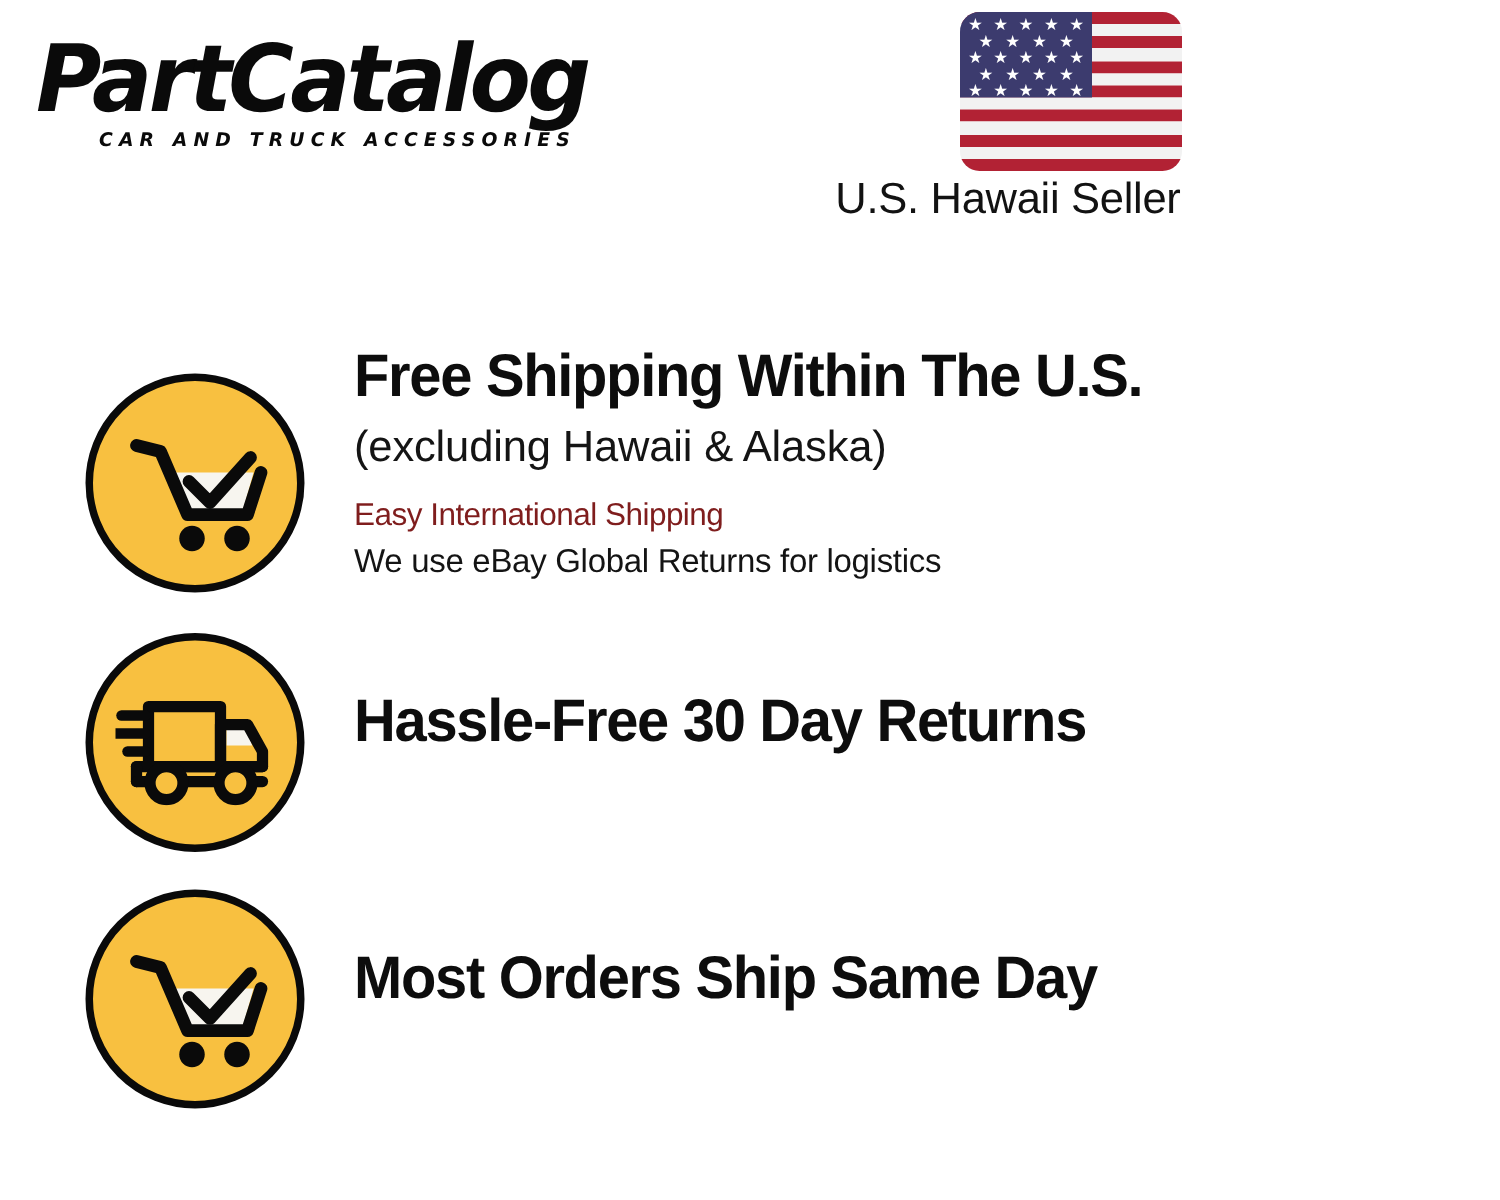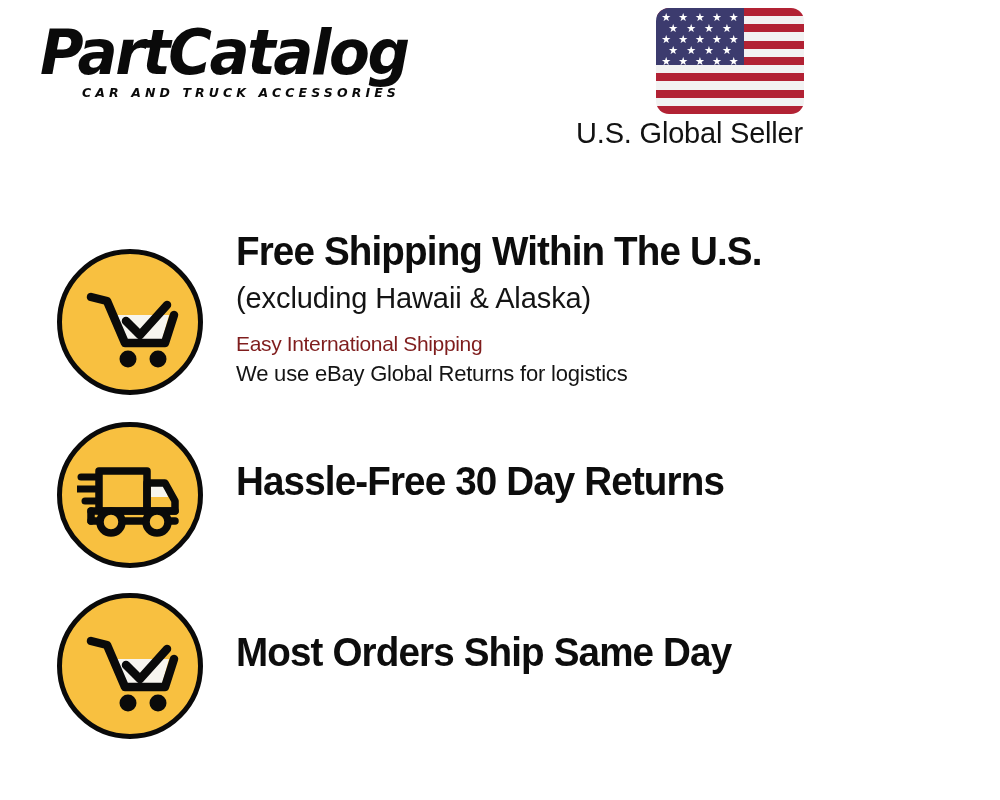"PartCatalog" .header { left: 16px -> 0 }
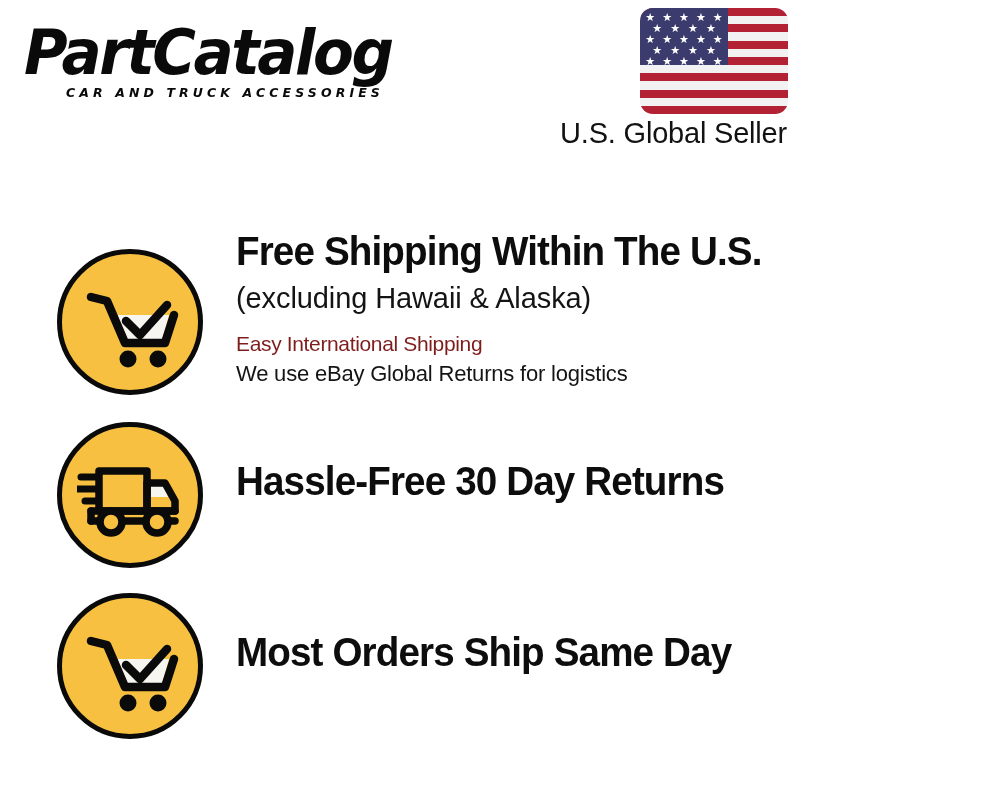"U.S. Global Seller" div.seller-label { text: Global -> Hawaii }
